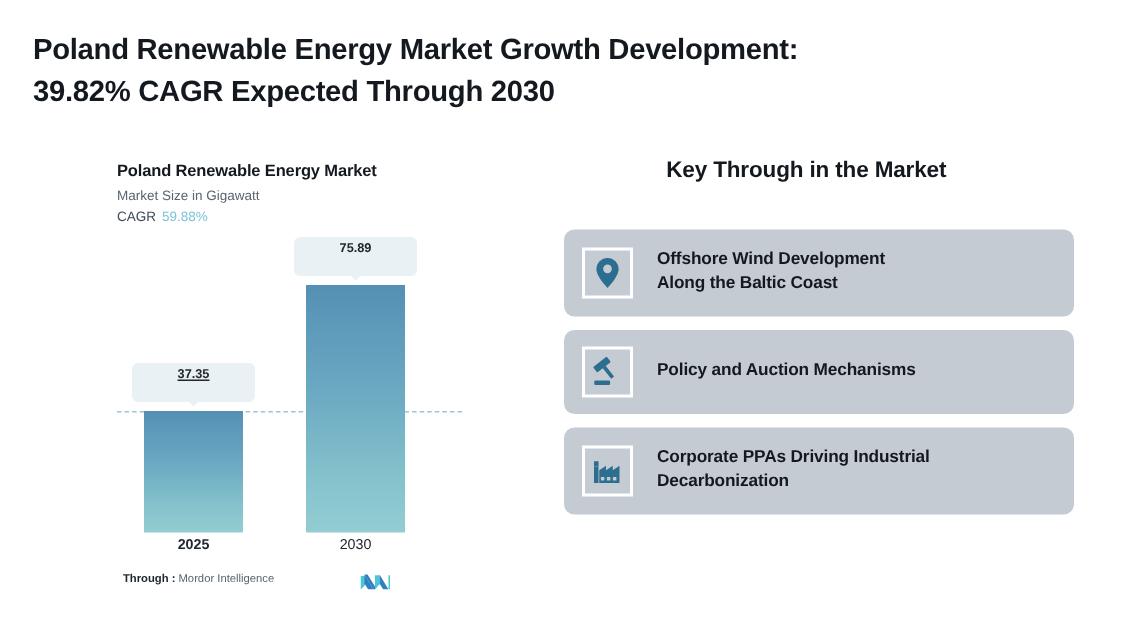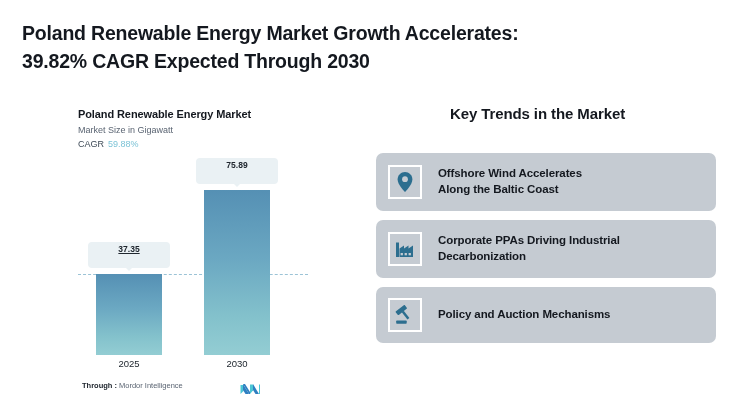"Poland Renewable Energy Market Growth" div { text: Accelerates -> Development }
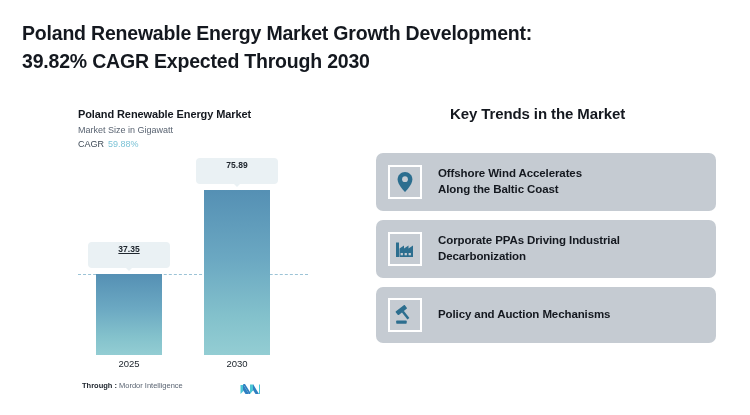"Key Trends in the Market" div.trends-title { text: Trends -> Through }
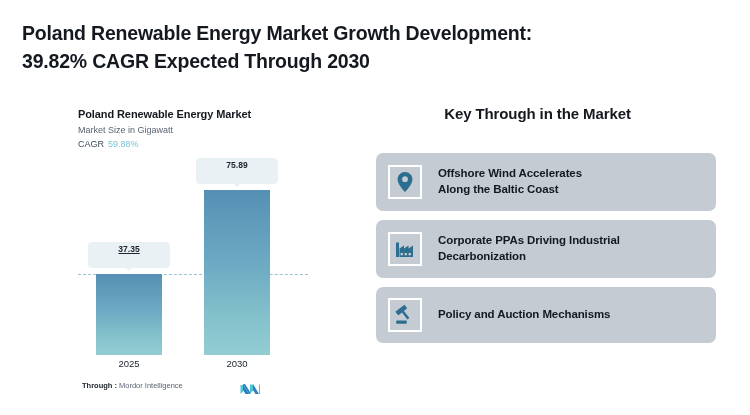"Offshore Wind Accelerates" div { text: Accelerates -> Development }
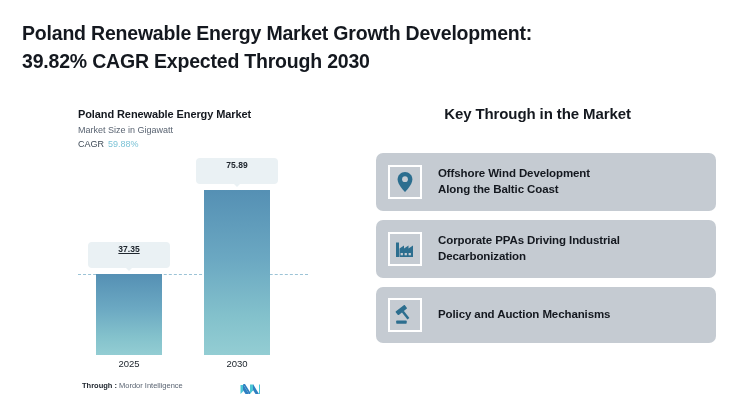"Corporate PPAs Driving Industrial" div.trend-card { order: before "Policy and Auction Mechanisms" -> after "Policy and Auction Mechanisms" }
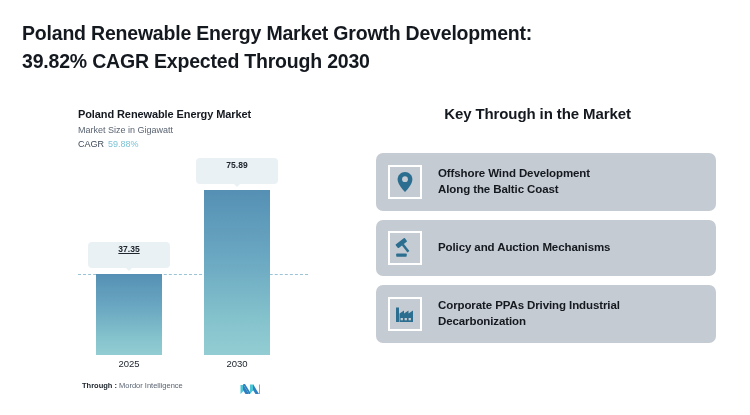"2025" .x-tick.t0 { font-weight: none -> bold }
